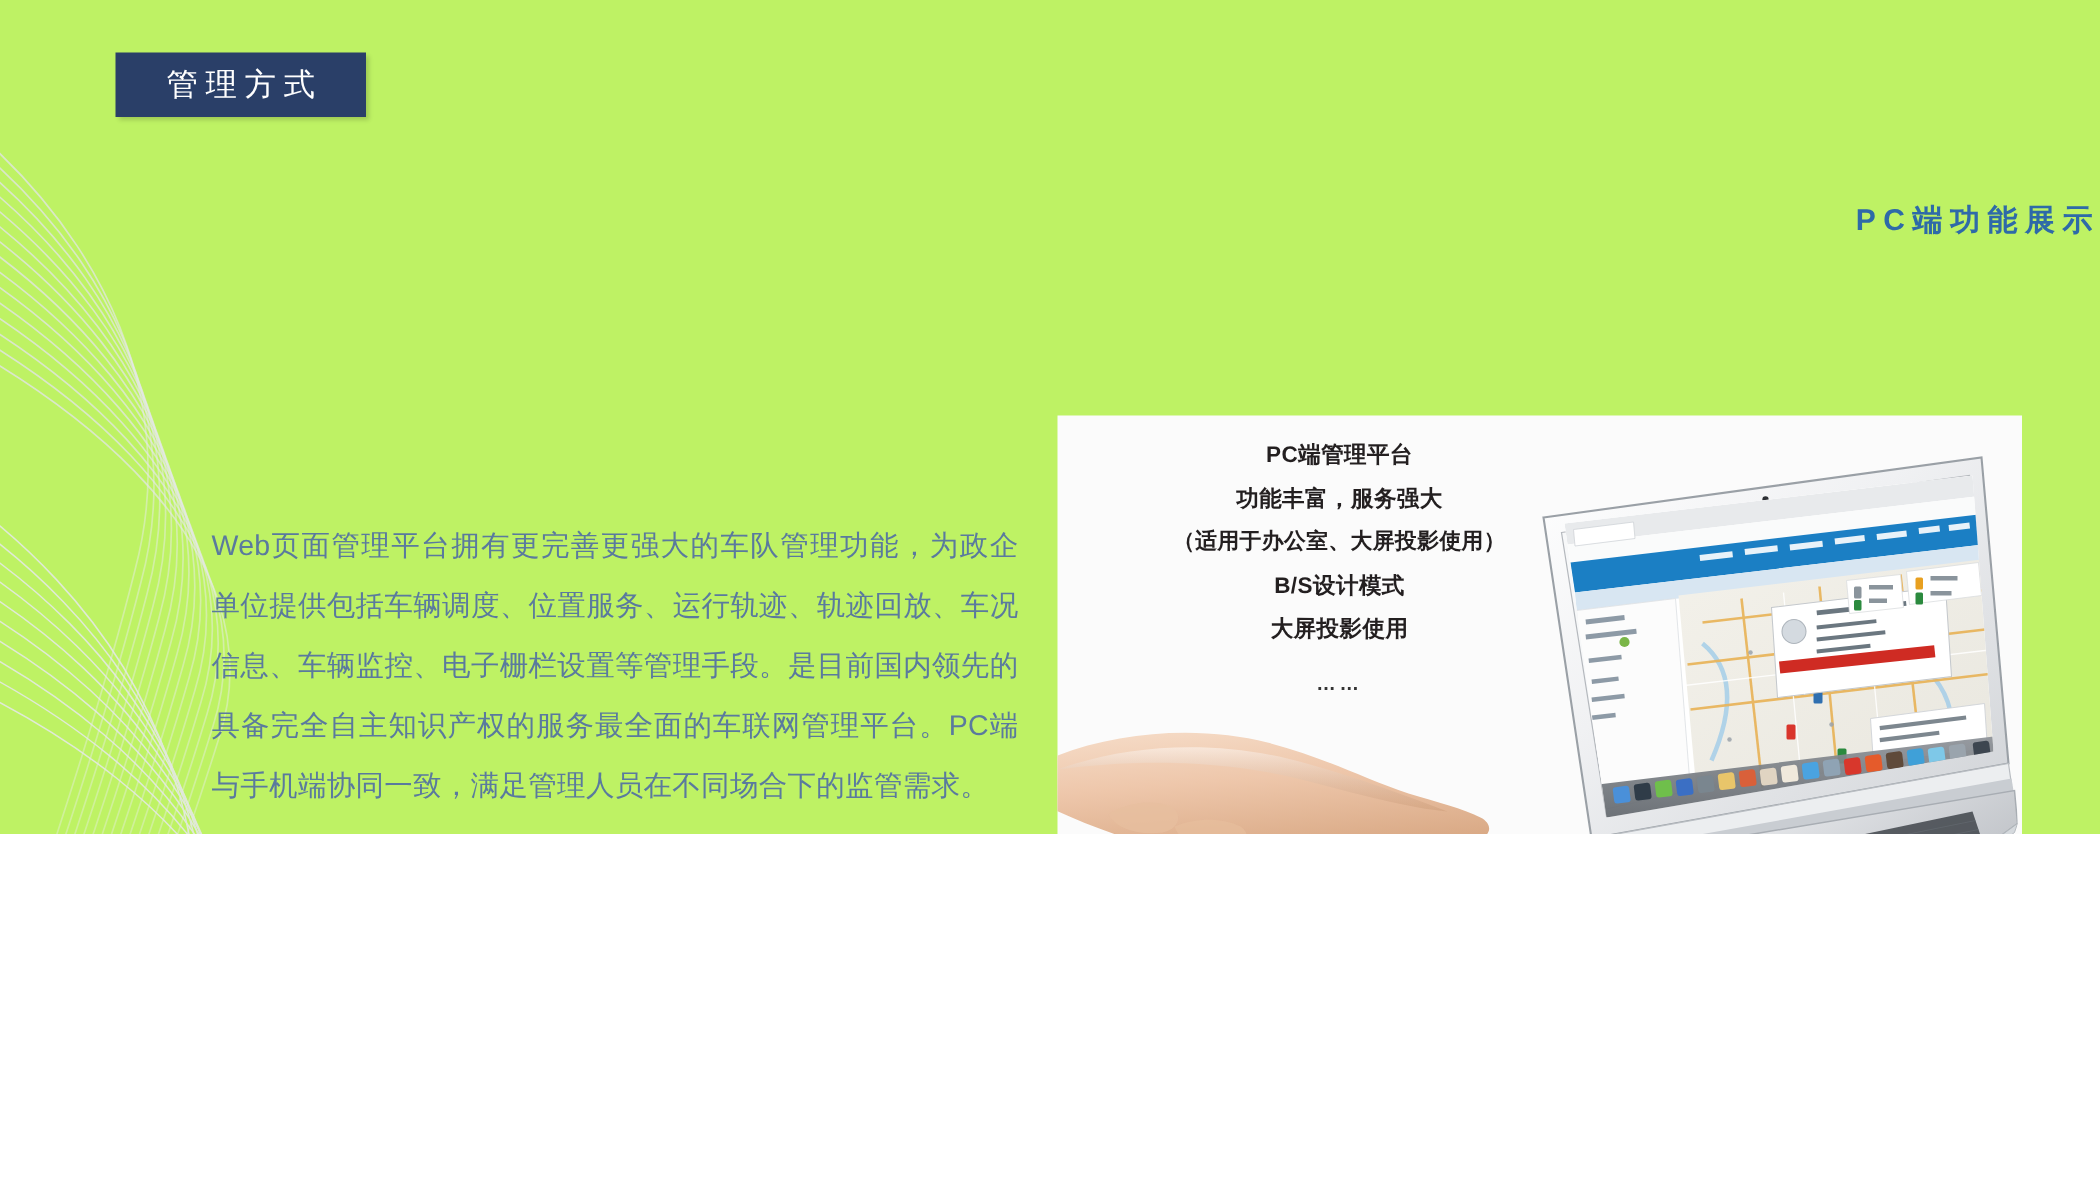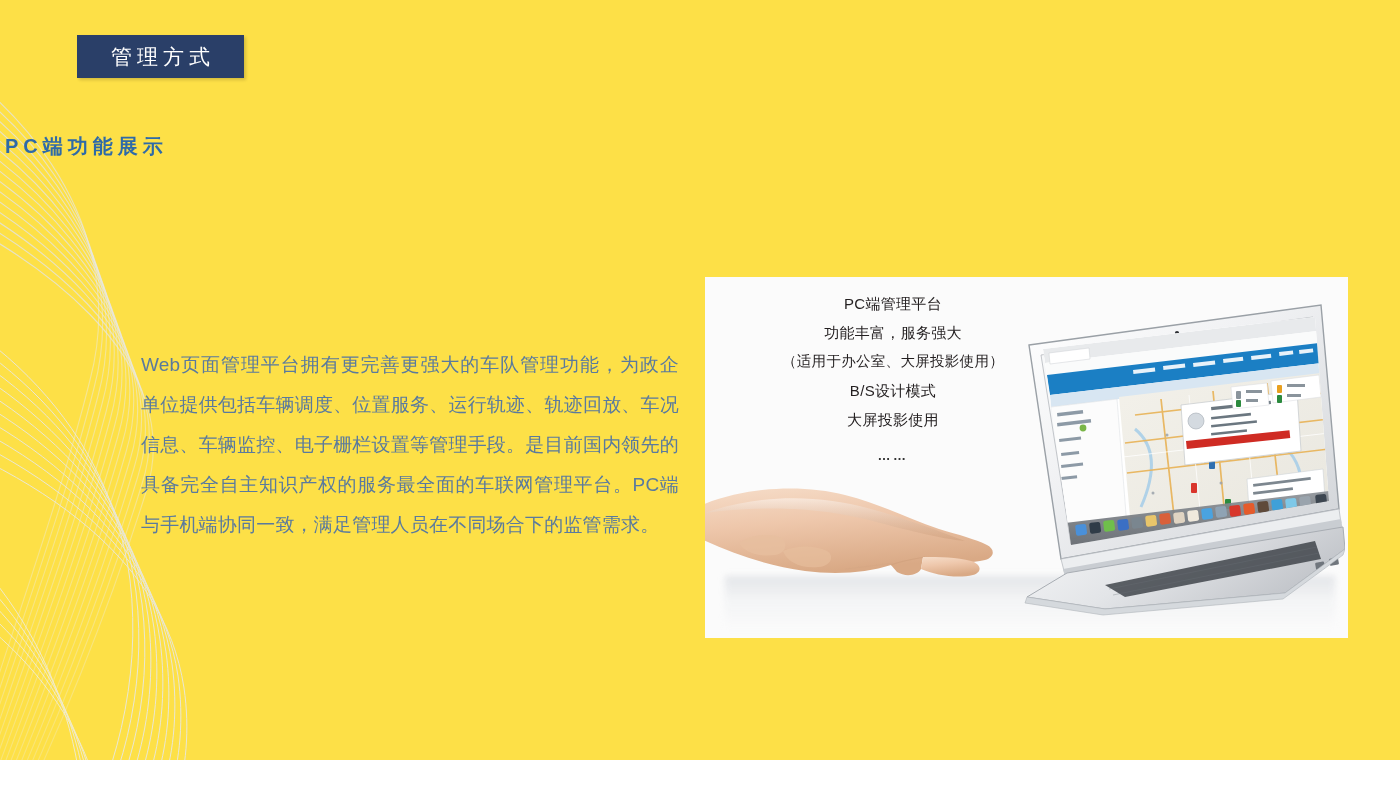"管理方式" #slide { background: #fde047 -> #bef264; height: 760px -> 556px }
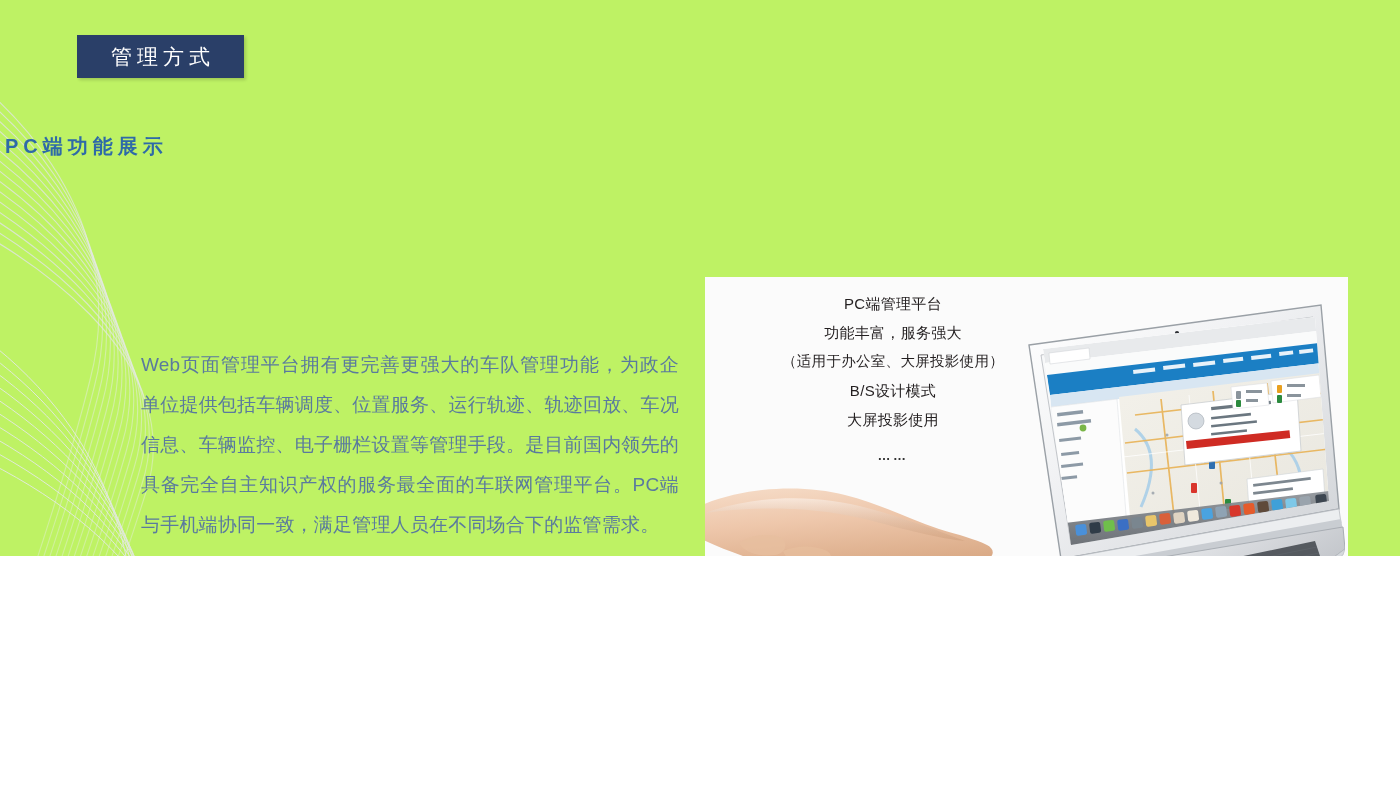"PC端功能展示" .subtitle { text-align: left -> right }
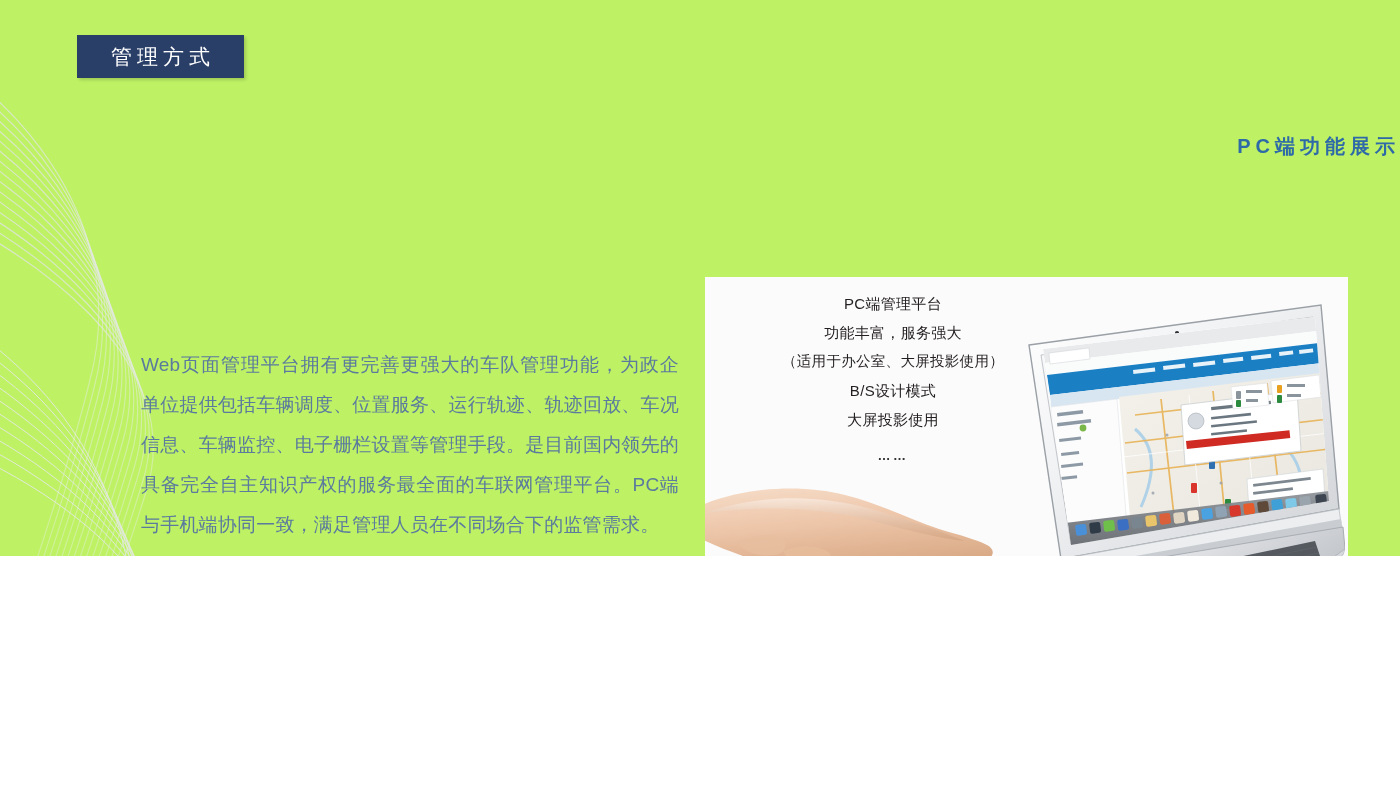"PC端管理平台" .feature-line { font-weight: 400 -> 700 }
